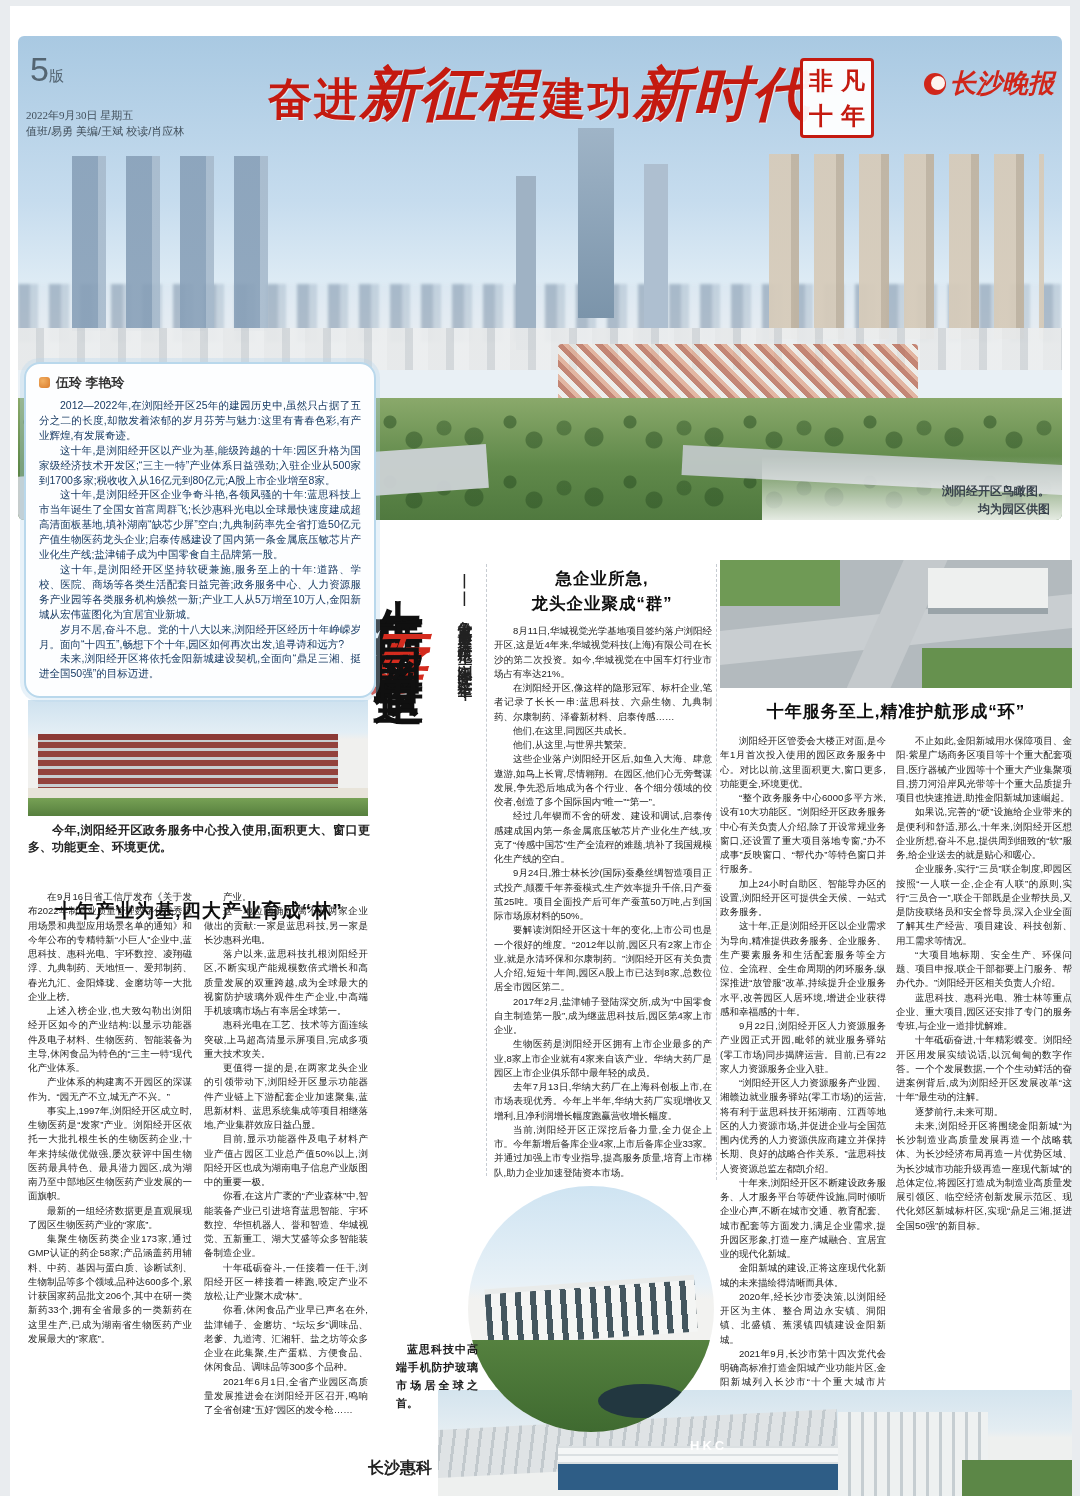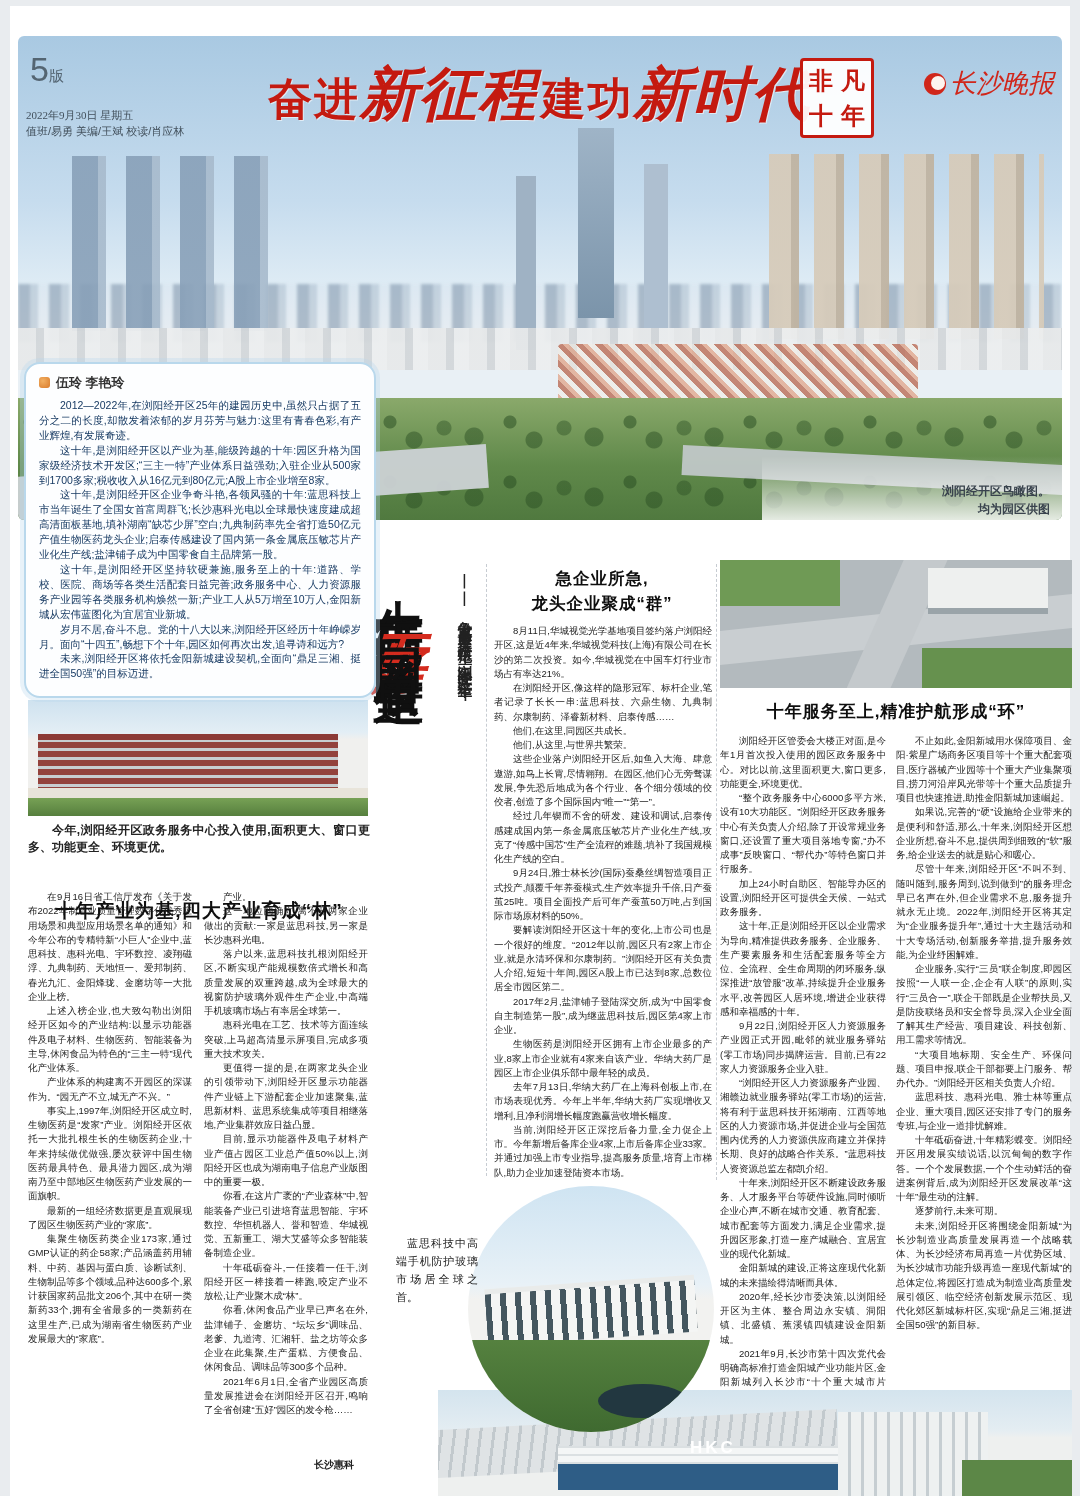"长沙晚报" .brand { font-weight: normal -> bold }
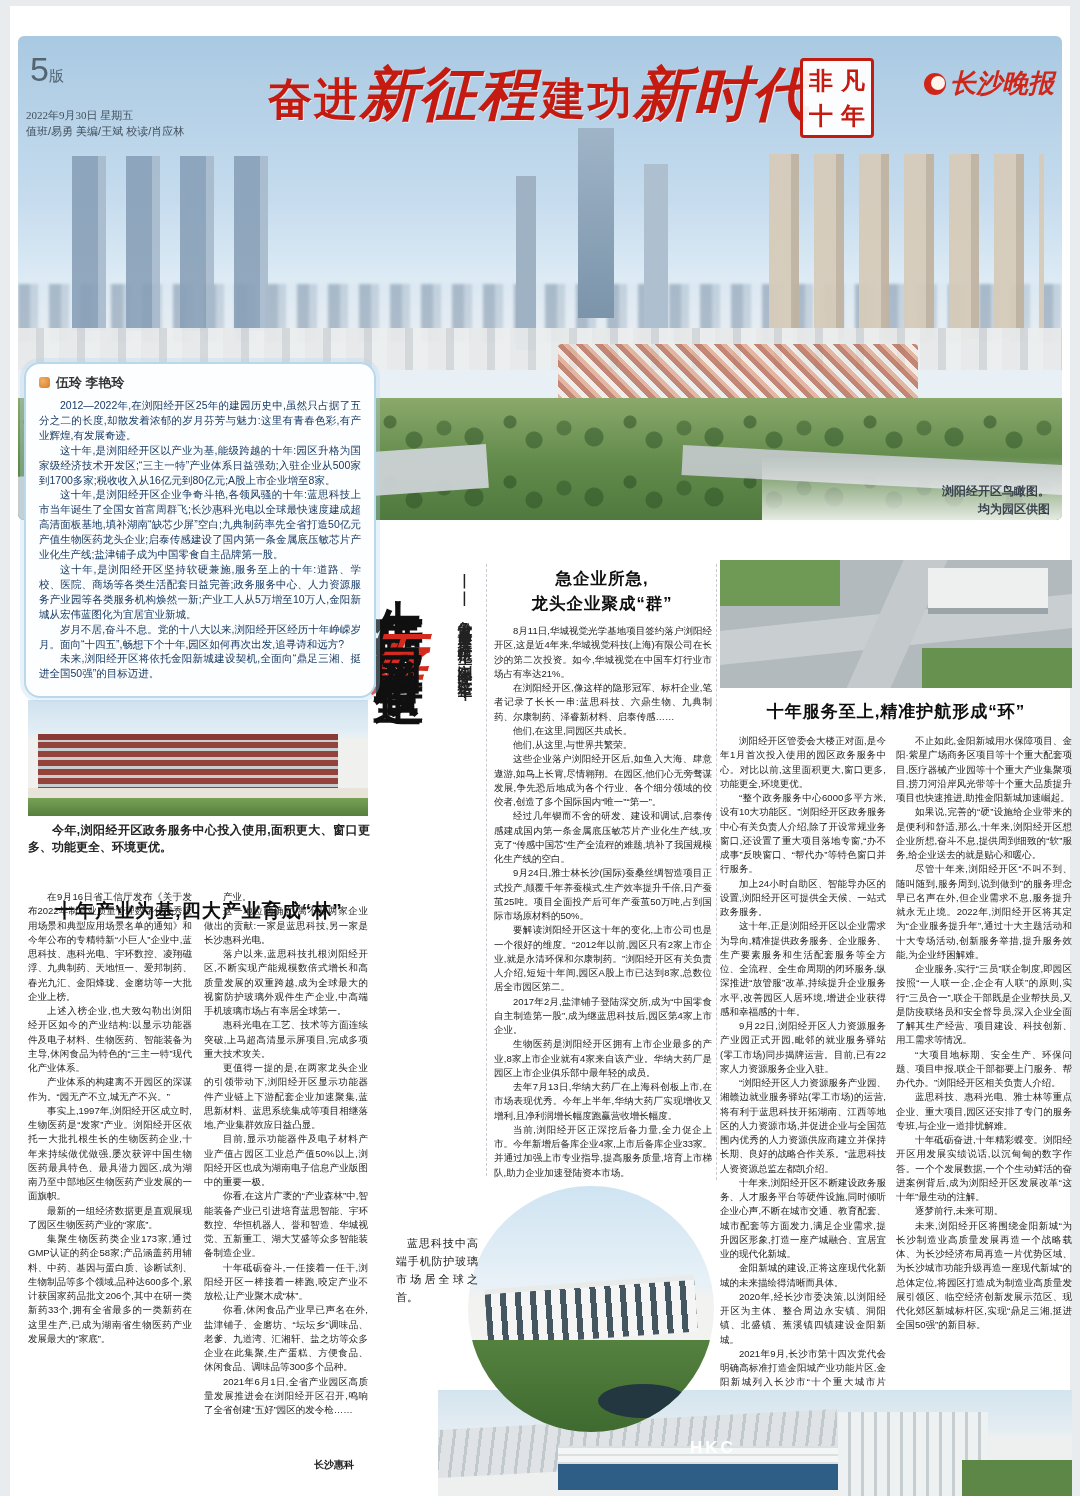"尽管十年来,浏阳经开区“不叫不到、随叫随到,服务周到,说到做到”的服务理念早已名" p { html: <p>尽管十年来,浏阳经开区“不叫不到、随叫随到,服务周到,说到做到”的服务理念早已名声在外,但企业需求不息,服务提升就永无止境。2022年,浏阳经开区将其定为“企业服务提升年”,通过十大主题活动和十大专场活动,创新服务举措,提升服务效能,为企业纾困解难。</p> -> none }
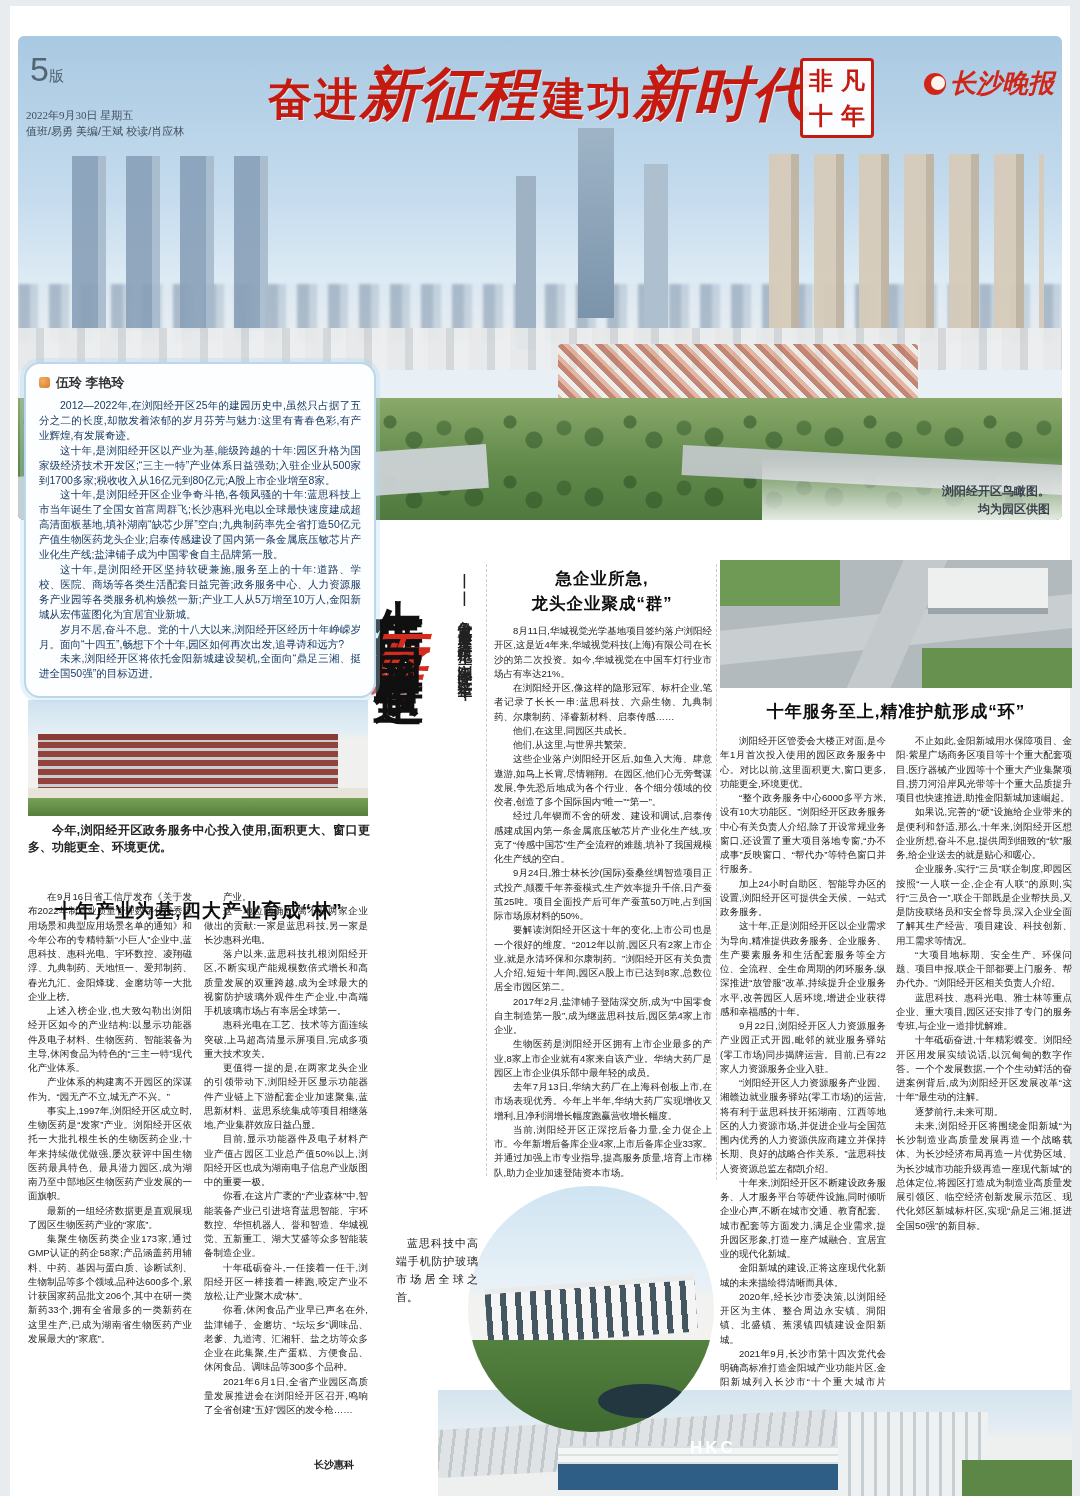"蓝思科技中高端手机防护玻璃市场居全球之首。" .circle-cap { font-weight: normal -> bold; top: 1234px -> 1340px }
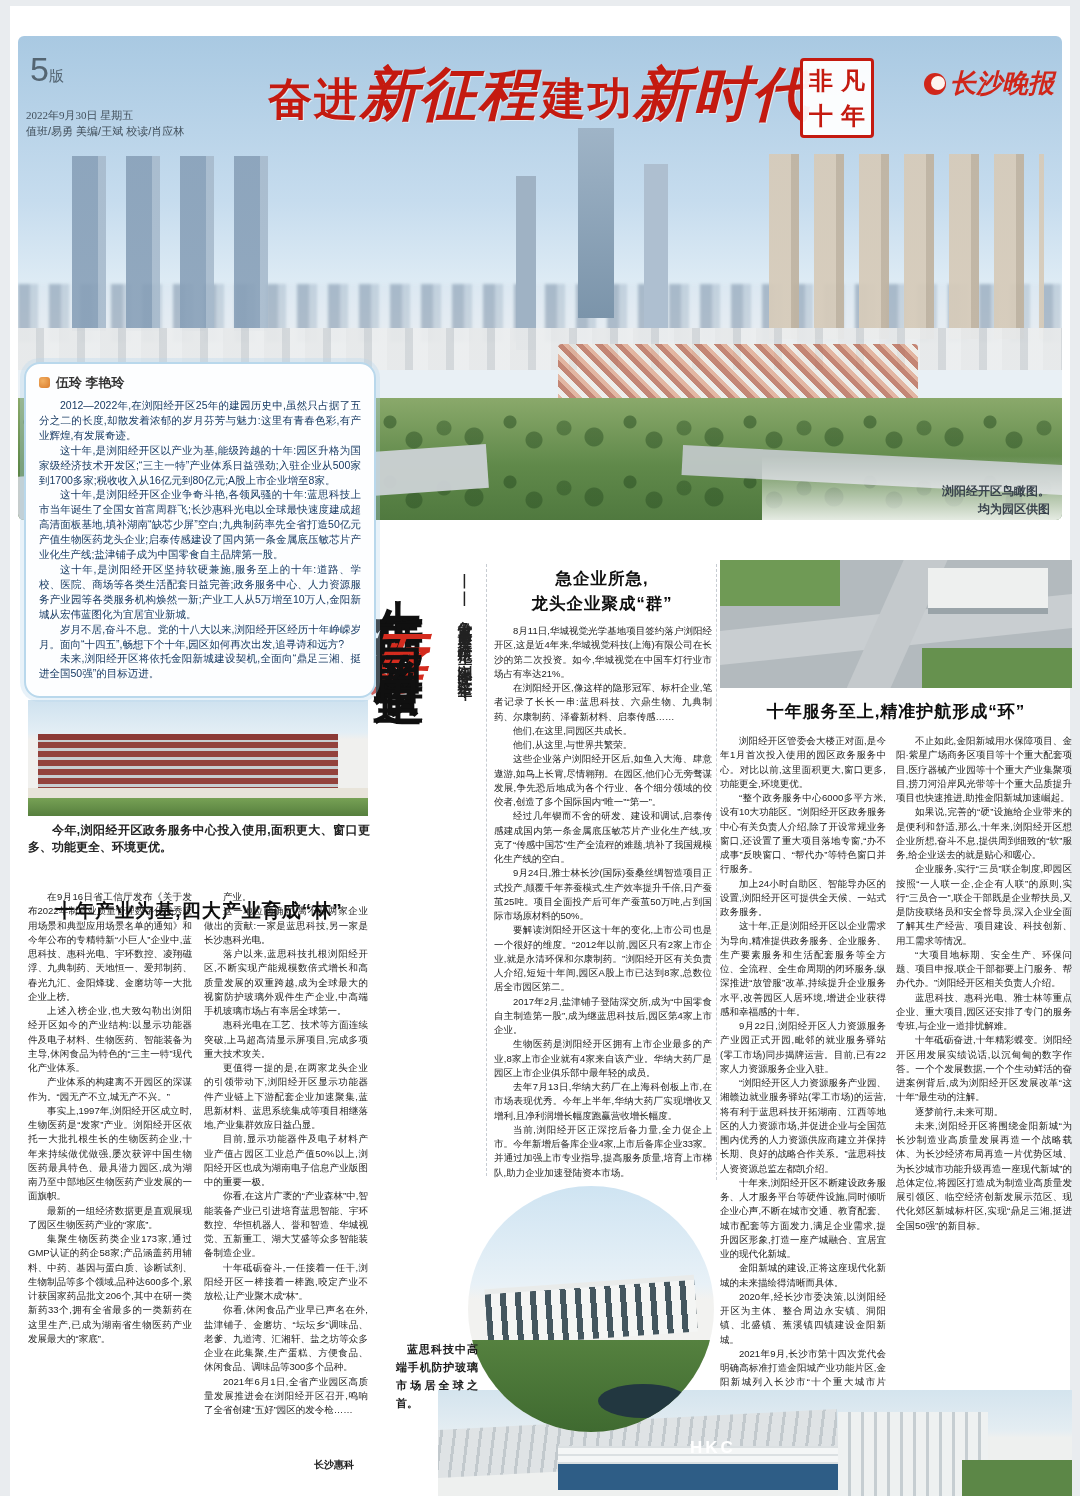"HKC" .b-logo { font-size: 17px -> 13px }
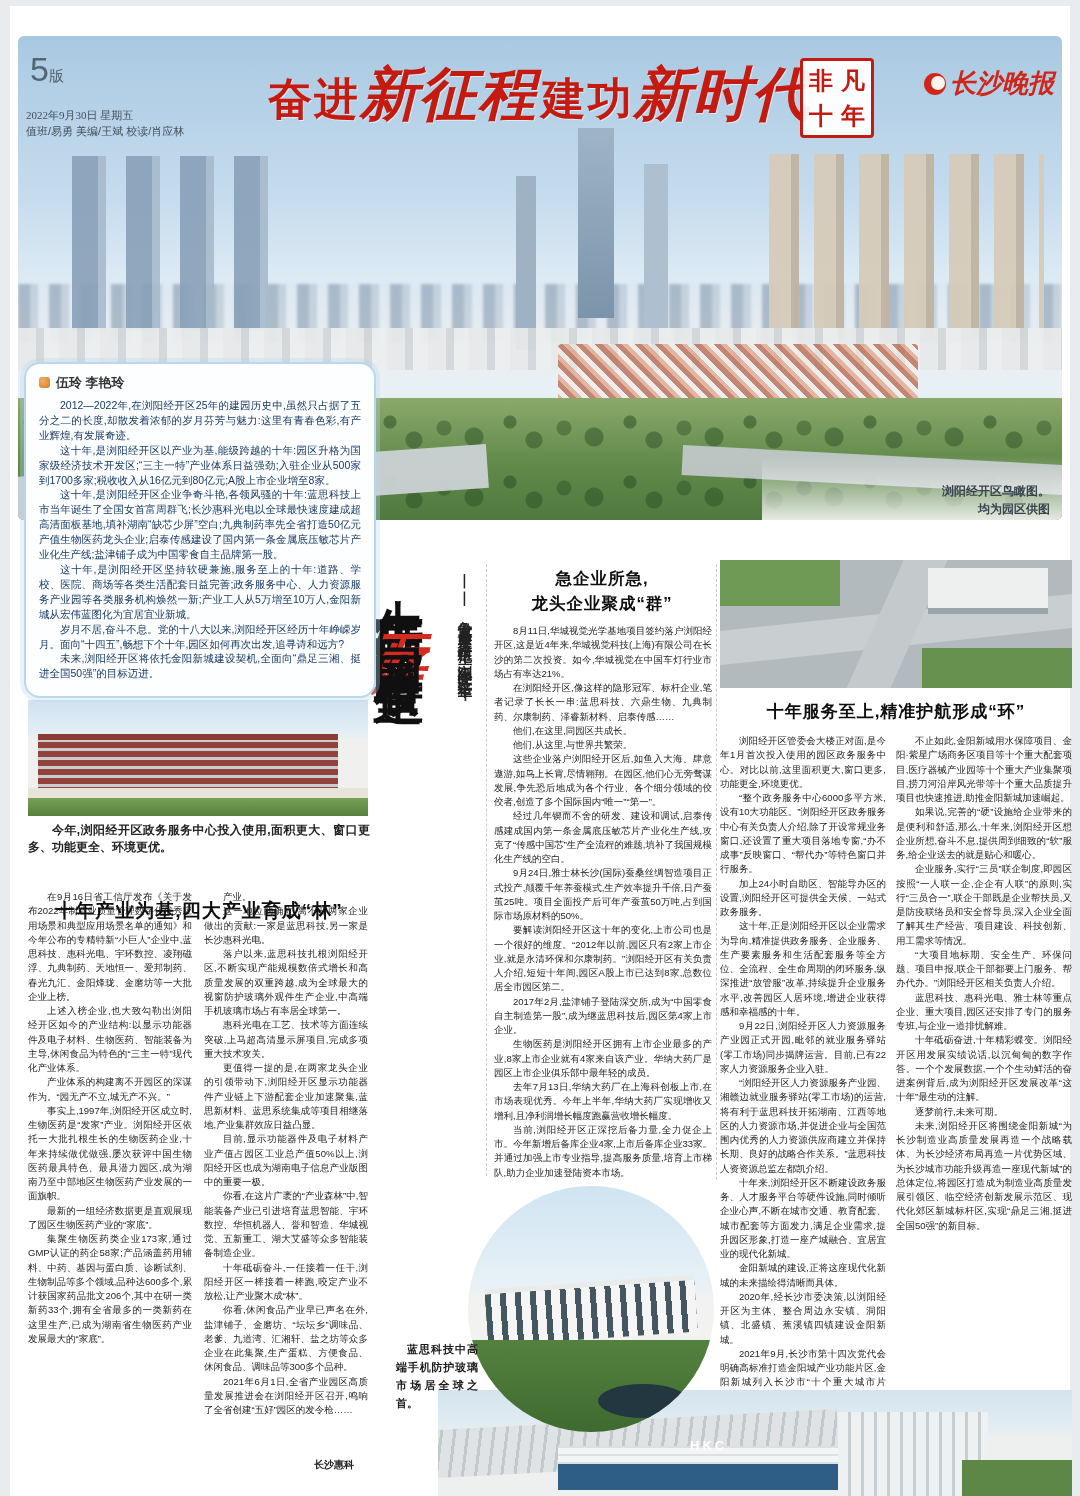"长沙惠科" .bcap { font-size: 10px -> 16px; text-align: none -> right }
